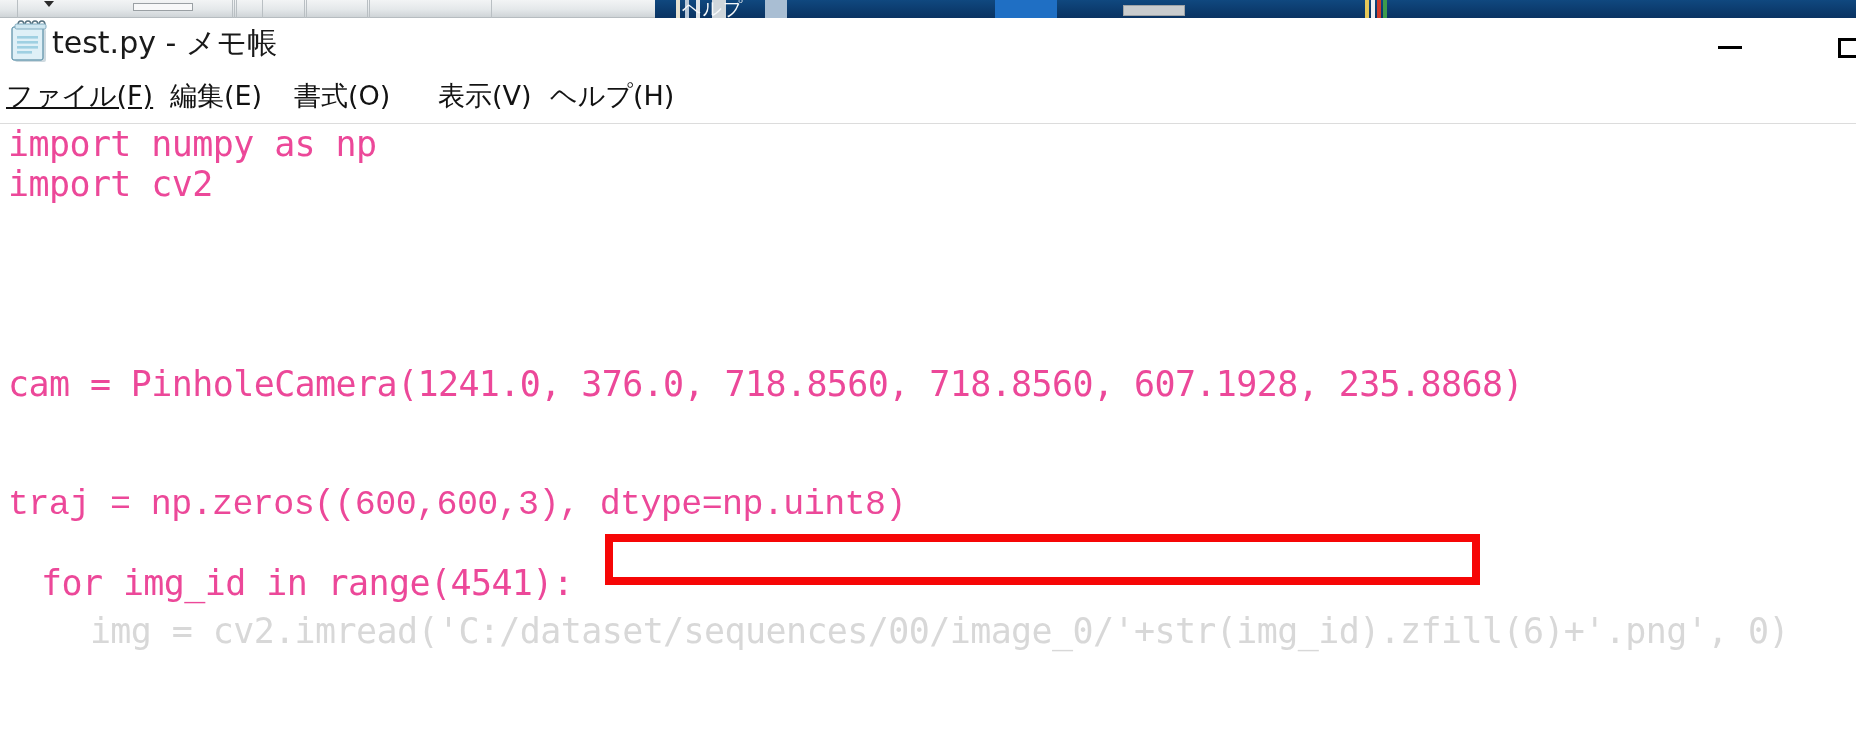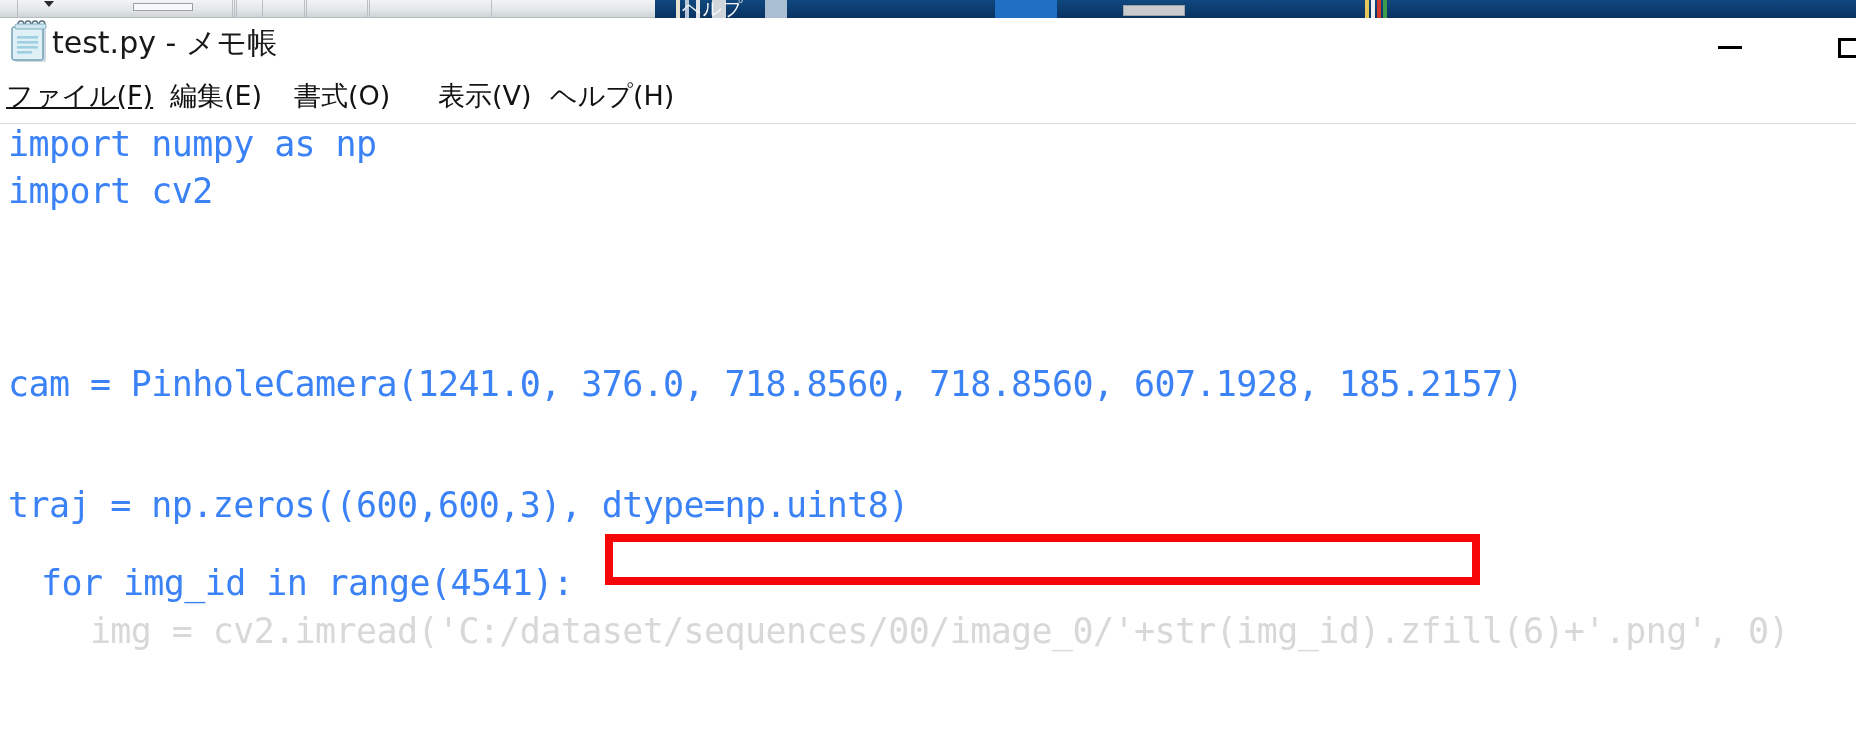"import numpy as np" .code-line { color: #3b82f6 -> #ec4899 }
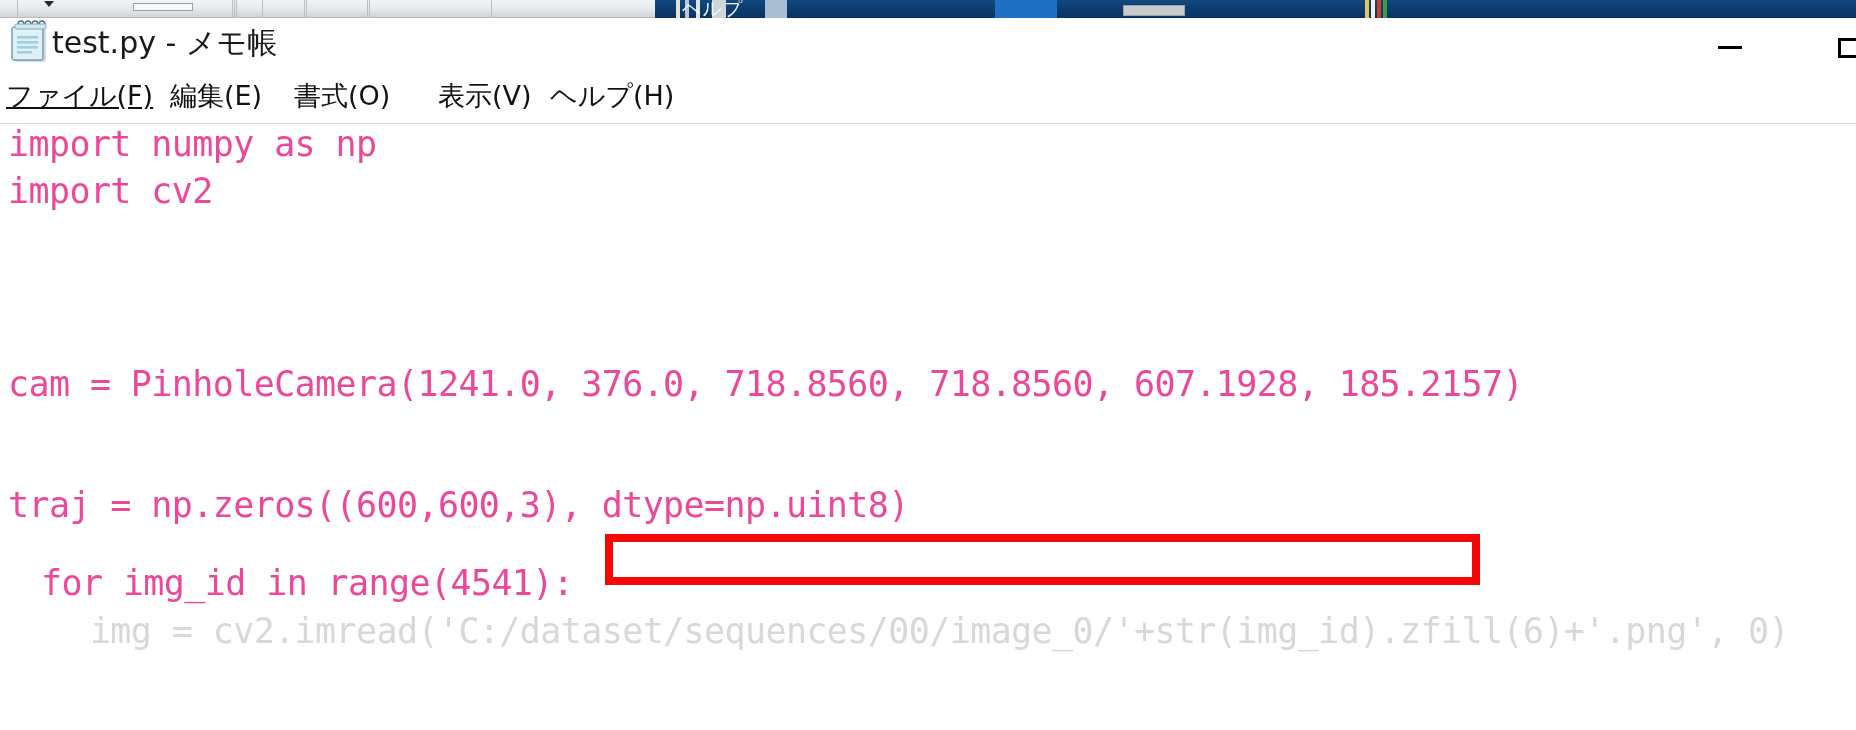"import cv2" div.code-line { top: 47px -> 40px }
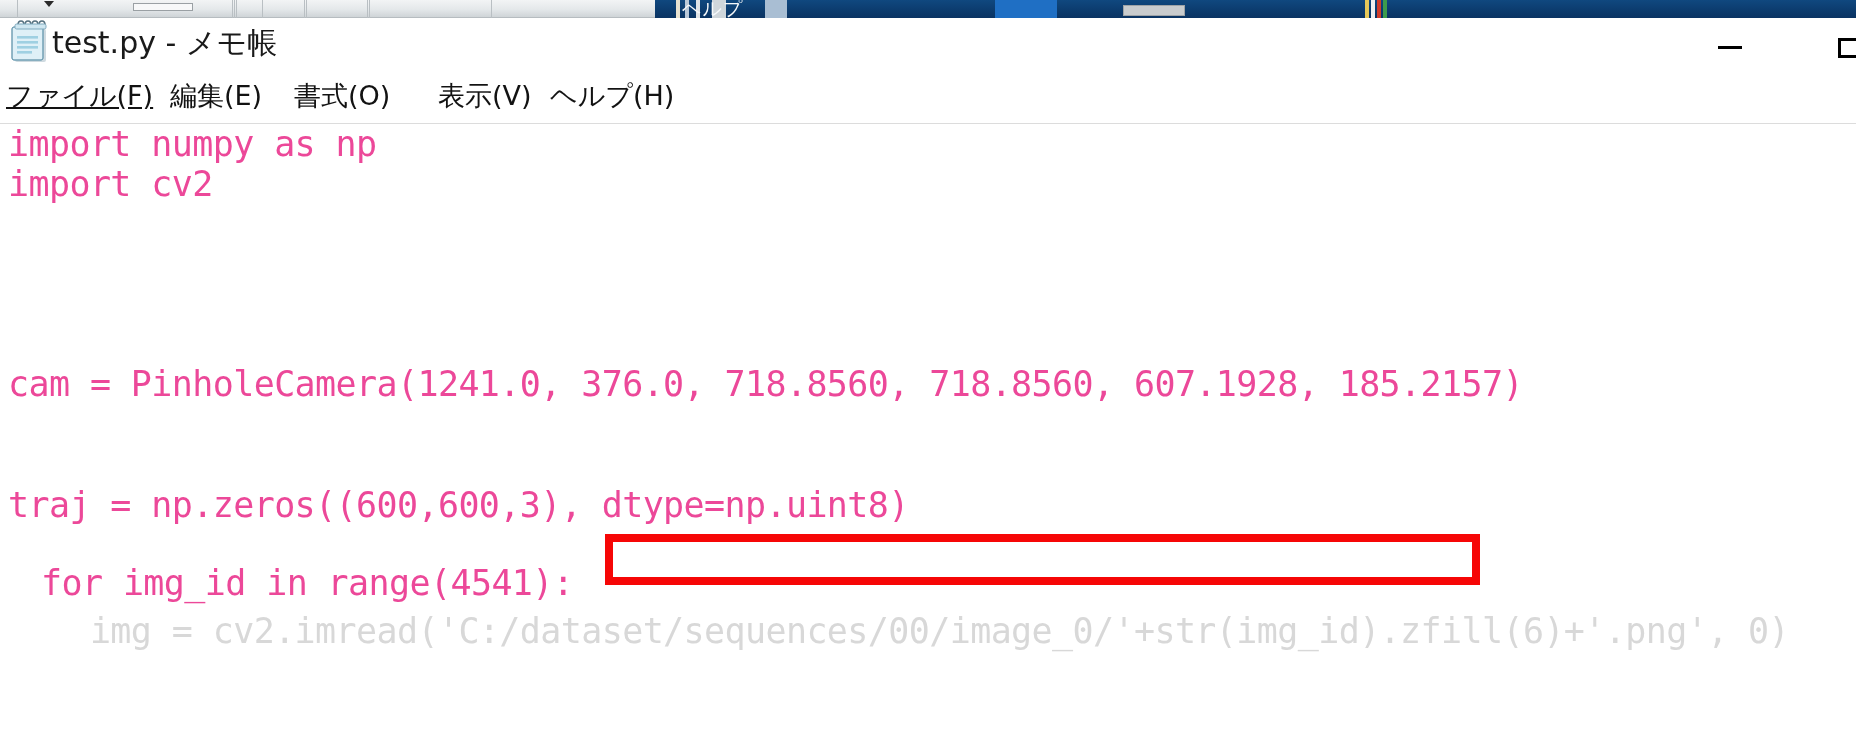"cam = PinholeCamera(1241.0, 376.0," div.code-line { text: 185.2157 -> 235.8868 }
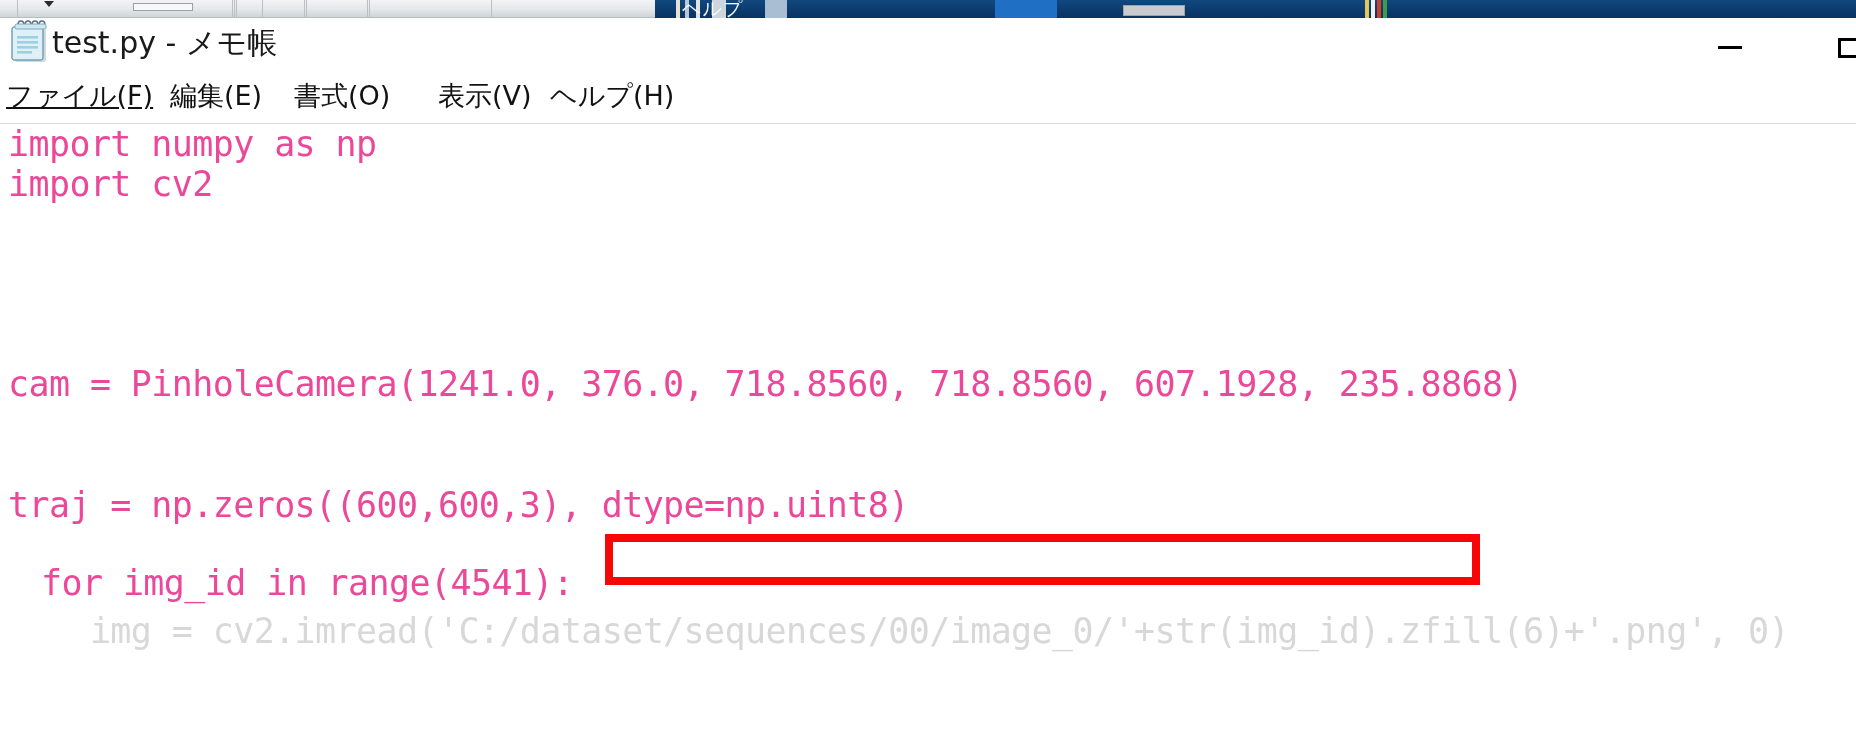"traj = np.zeros((600,600,3)," div.code-line { font-family: none -> Liberation Mono, monospace }
